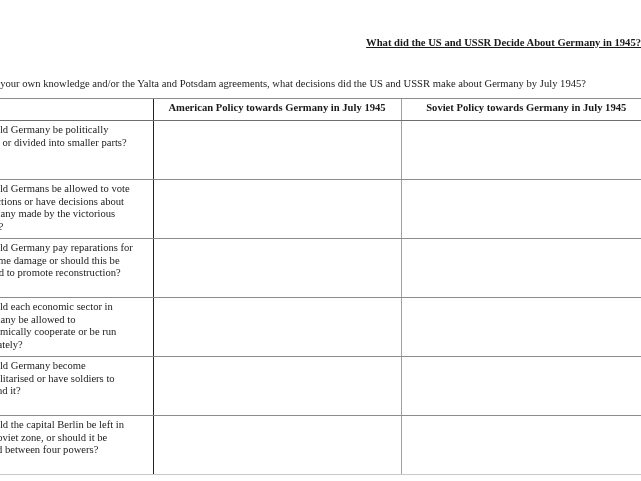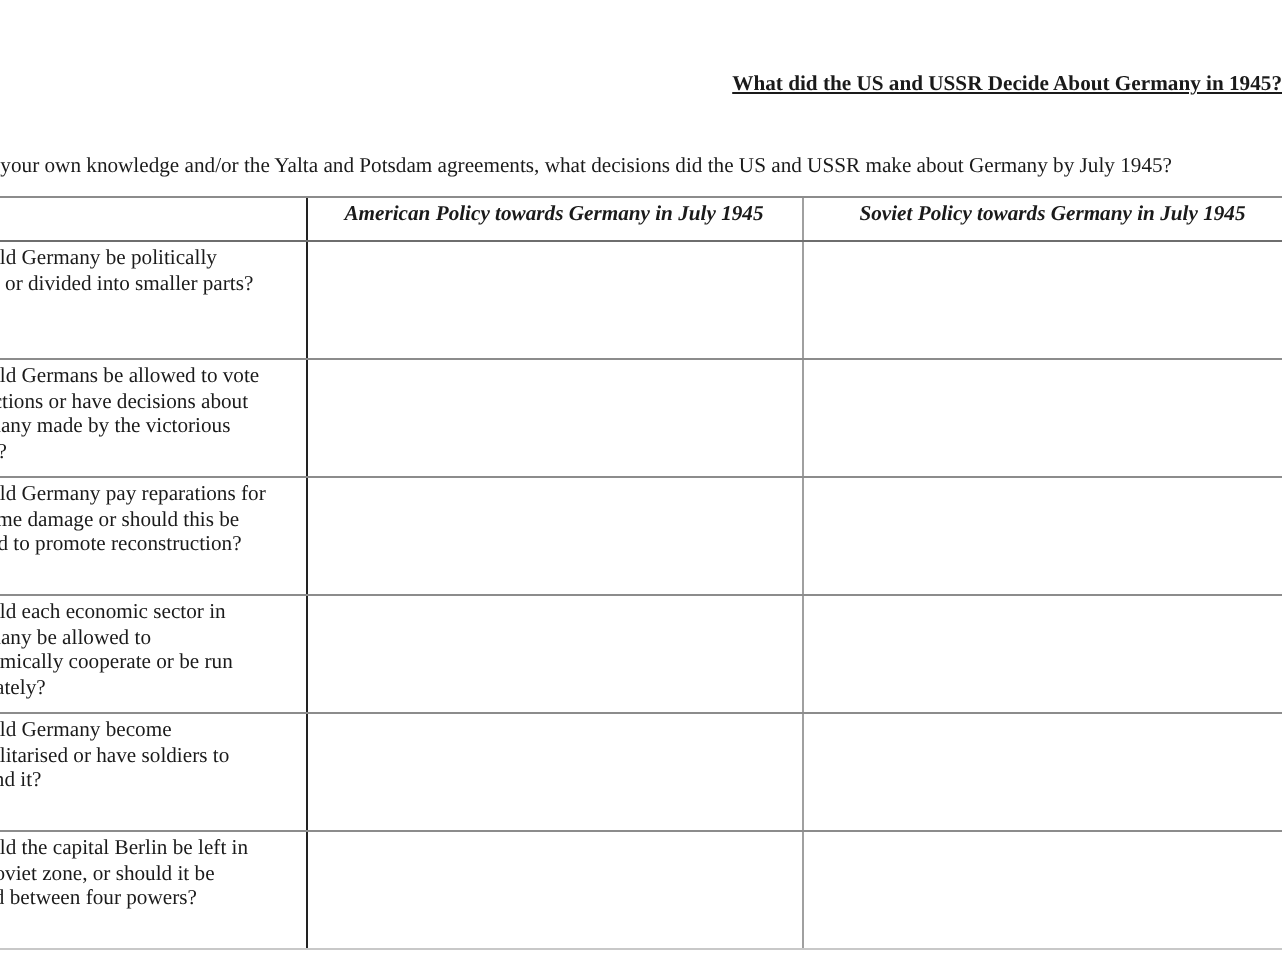"American Policy towards Germany in" .header-row th { font-style: italic -> none }
